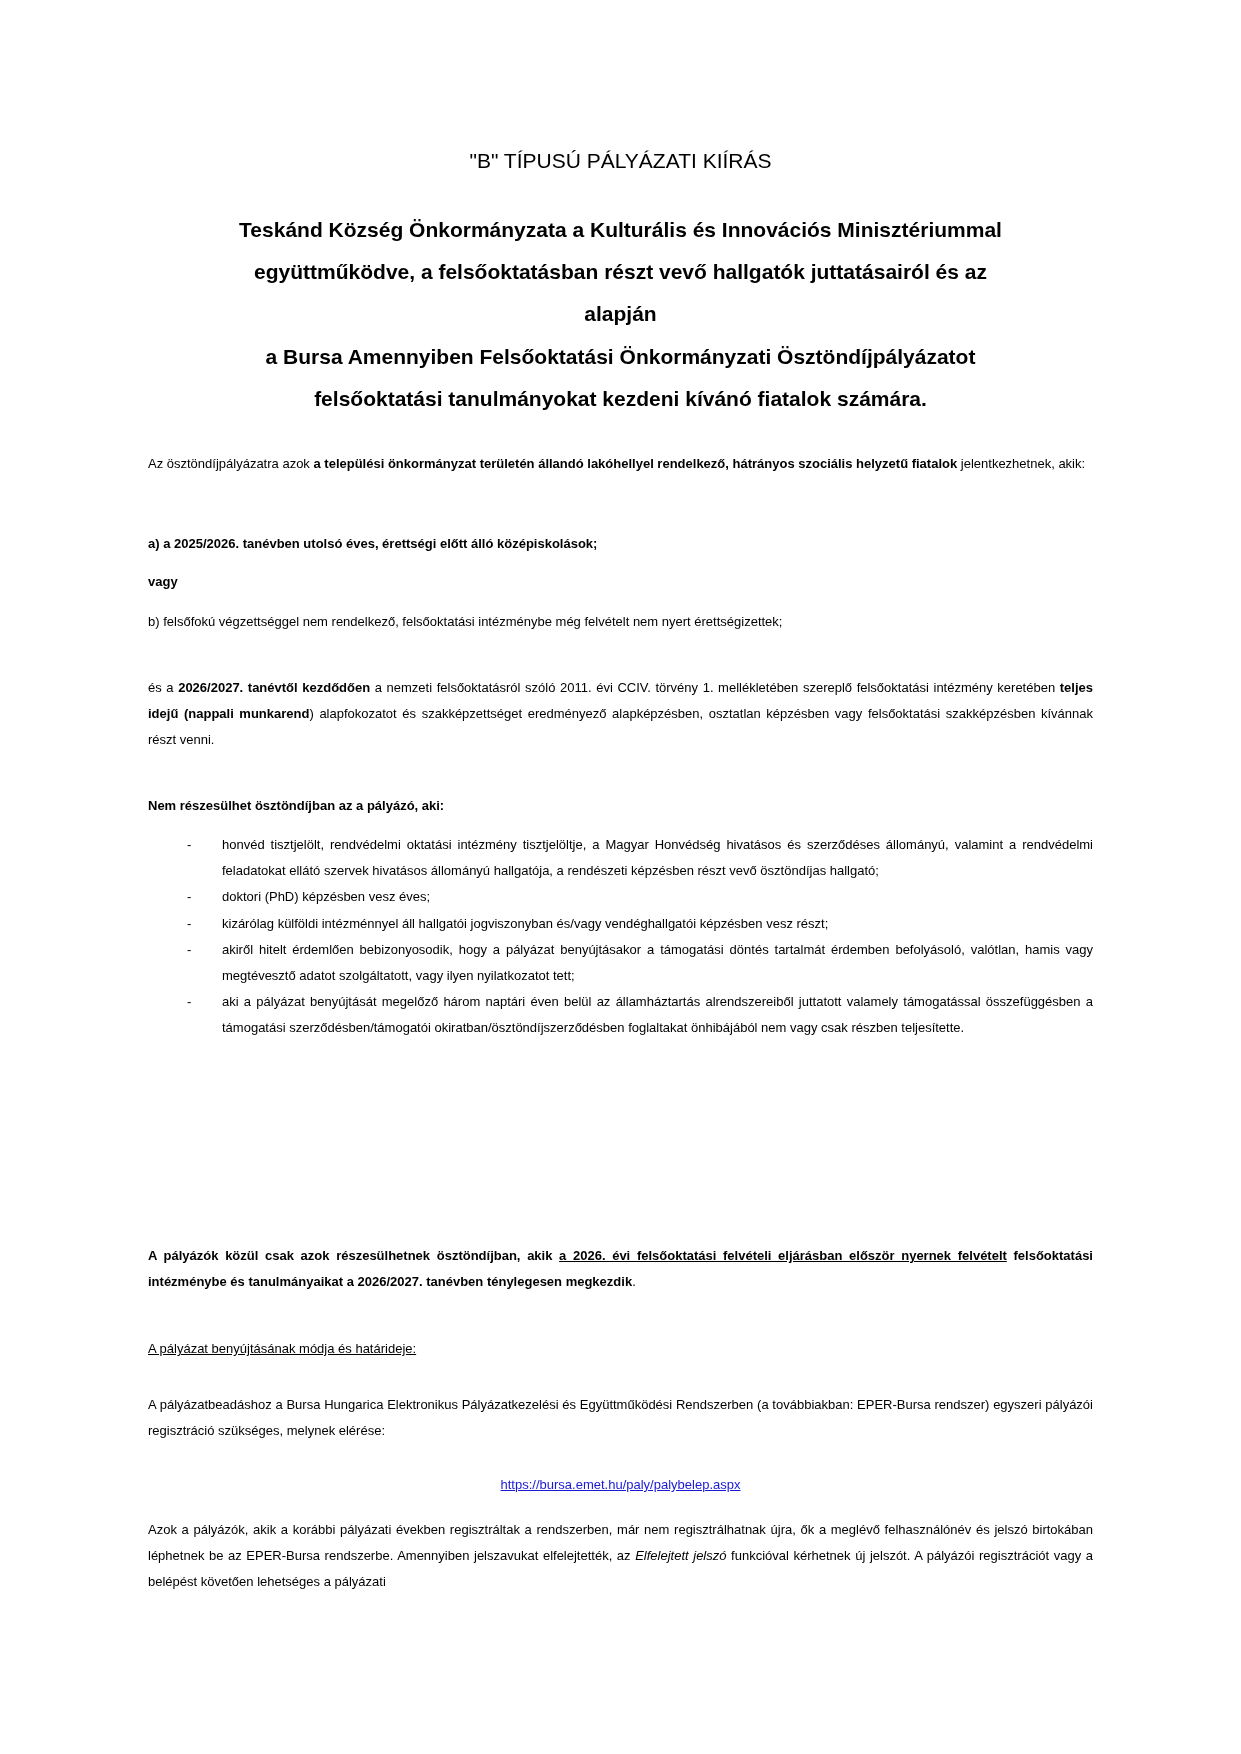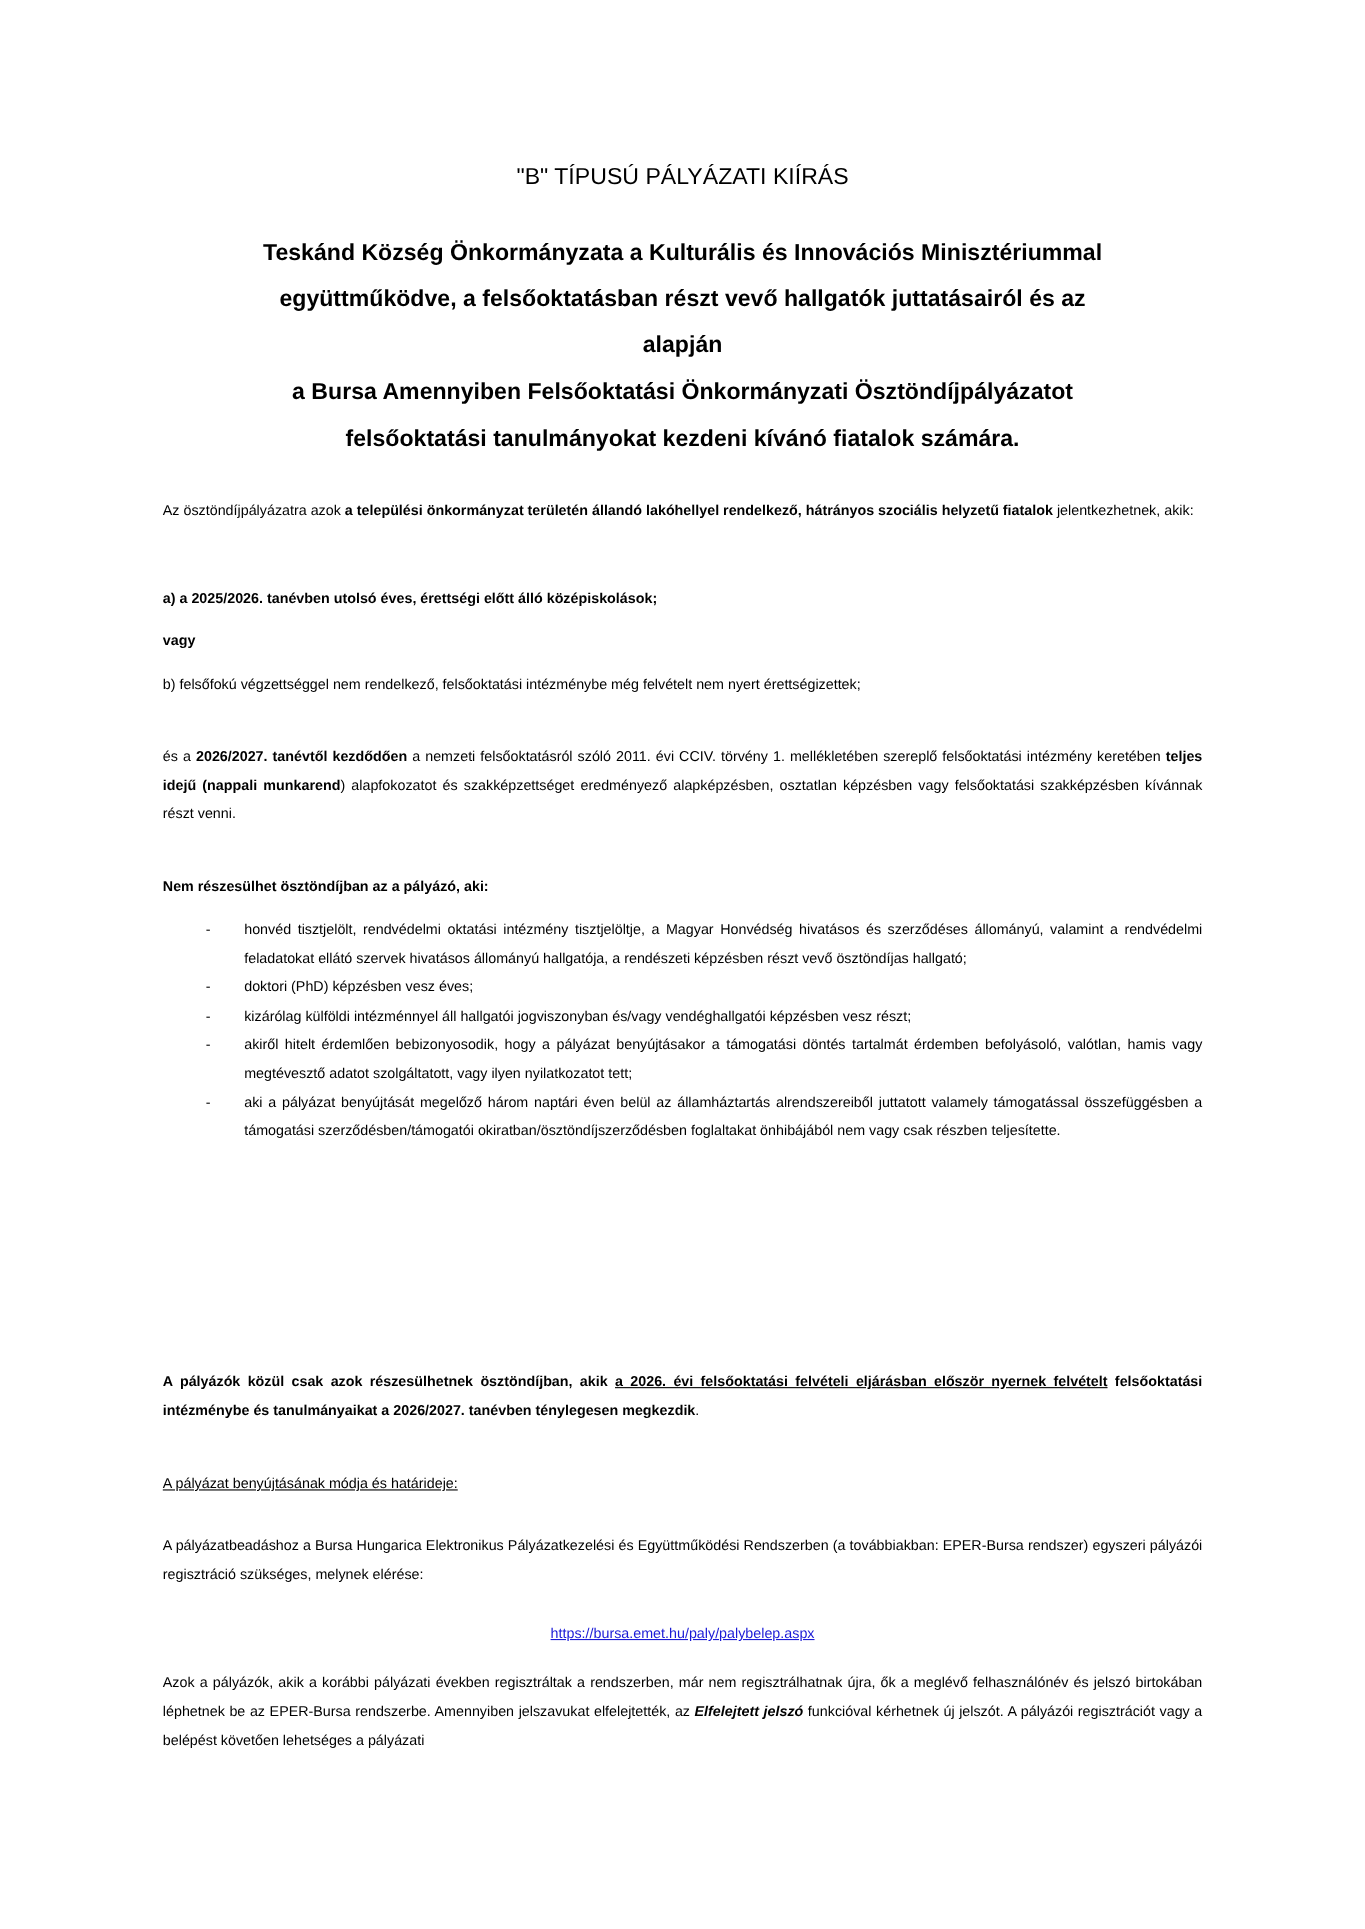"Elfelejtett jelszó" .i { font-weight: bold -> none }
